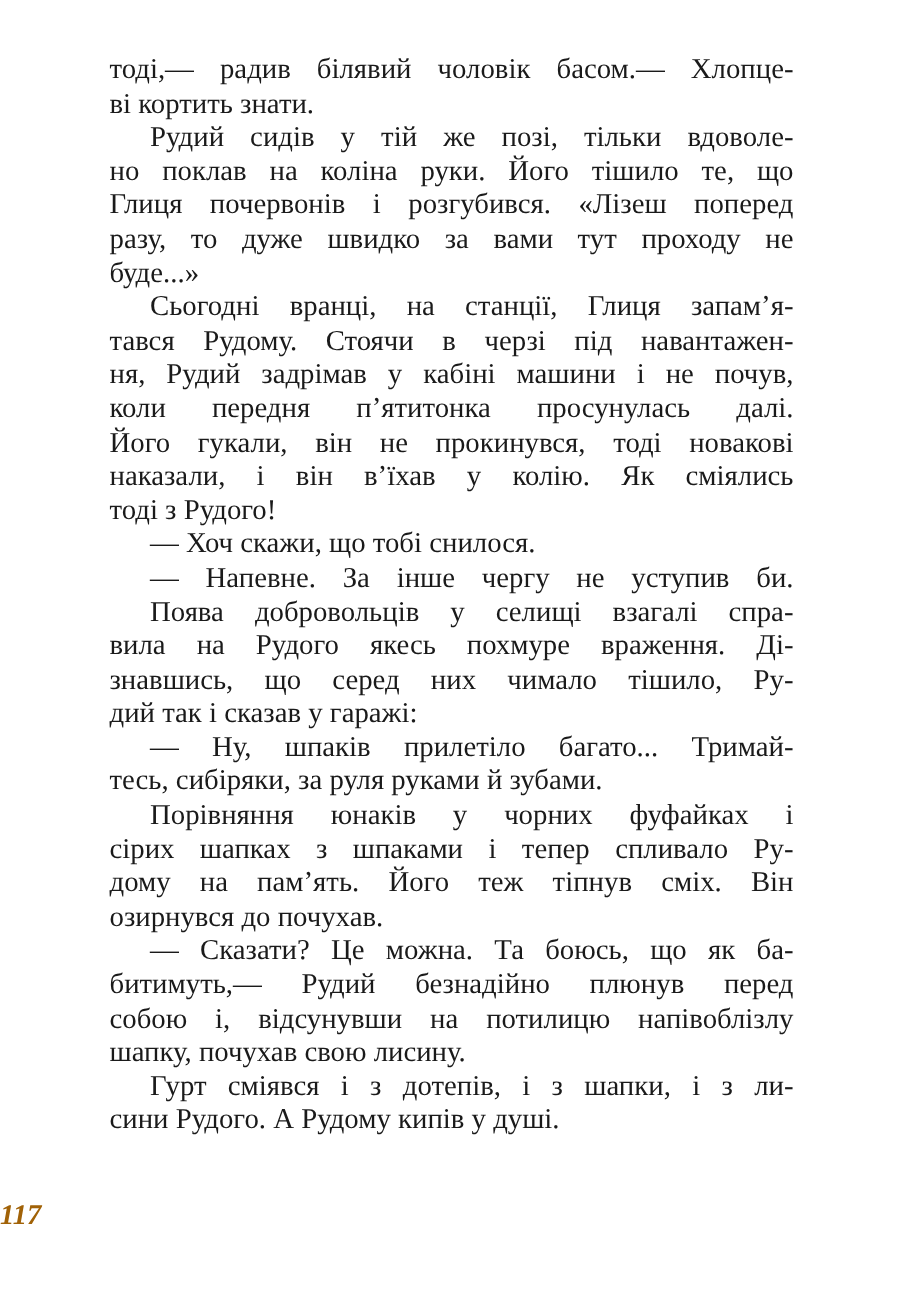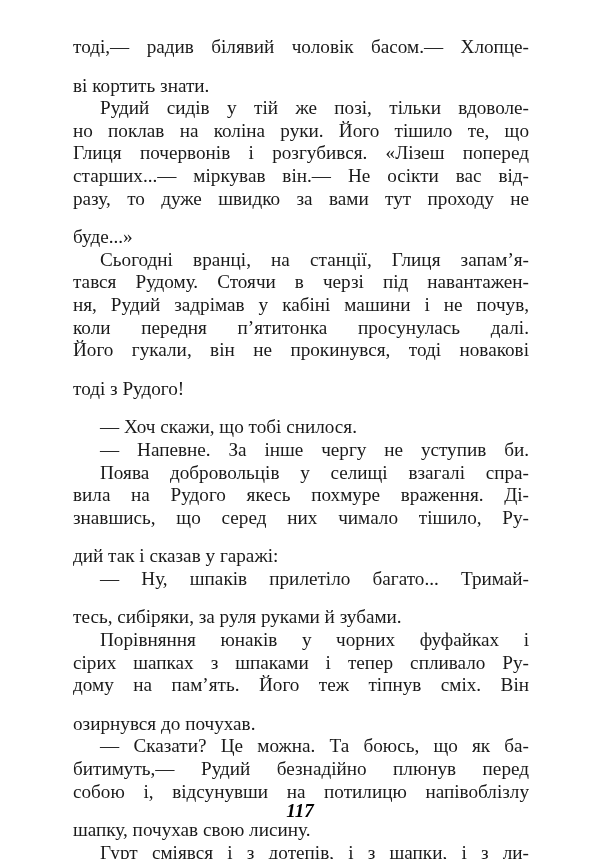"ві кортить знати." .line.last { margin-top: 16px -> none }
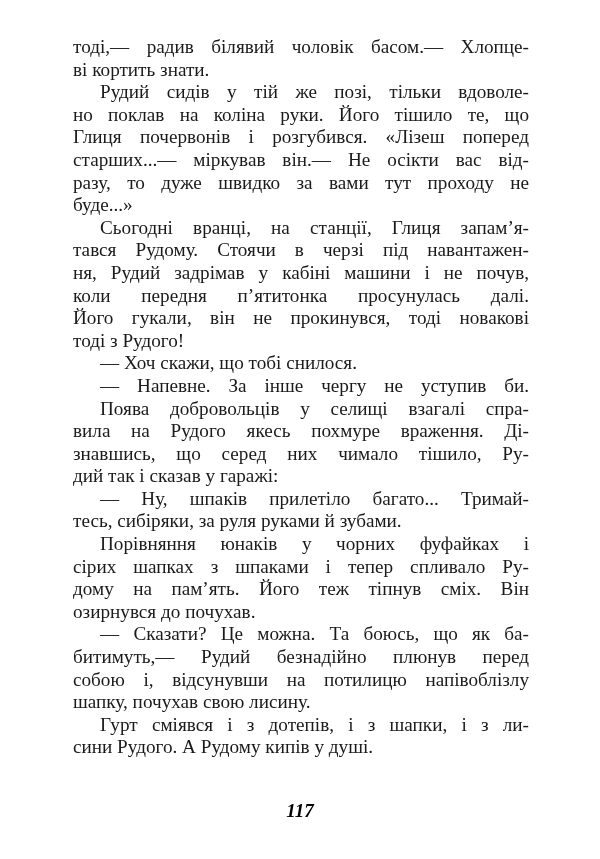"старших...— міркував він.— Не осікти" span.line { html: <span>старших...— міркував він.— Не осікти вас від-</span> -> none }
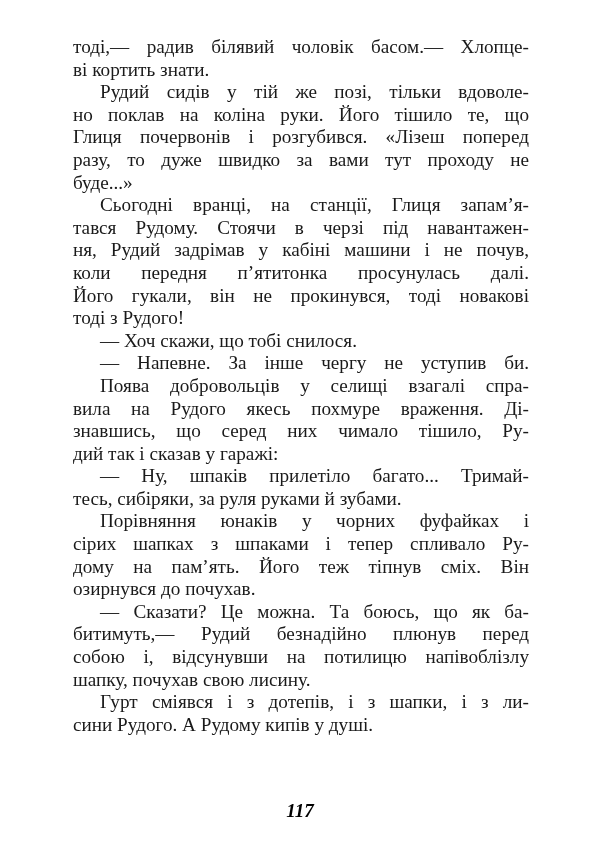"наказали, і він в’їхав у" span.line { html: none -> <span>наказали, і він в’їхав у колію. Як сміялись</span> }
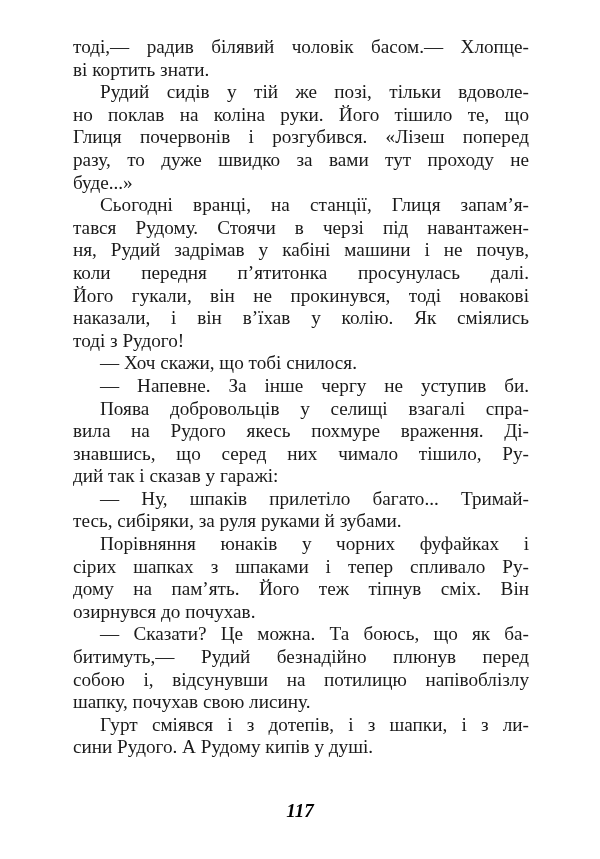"117" .page-number { color: #000000 -> #a16207; text-align: center -> none }
